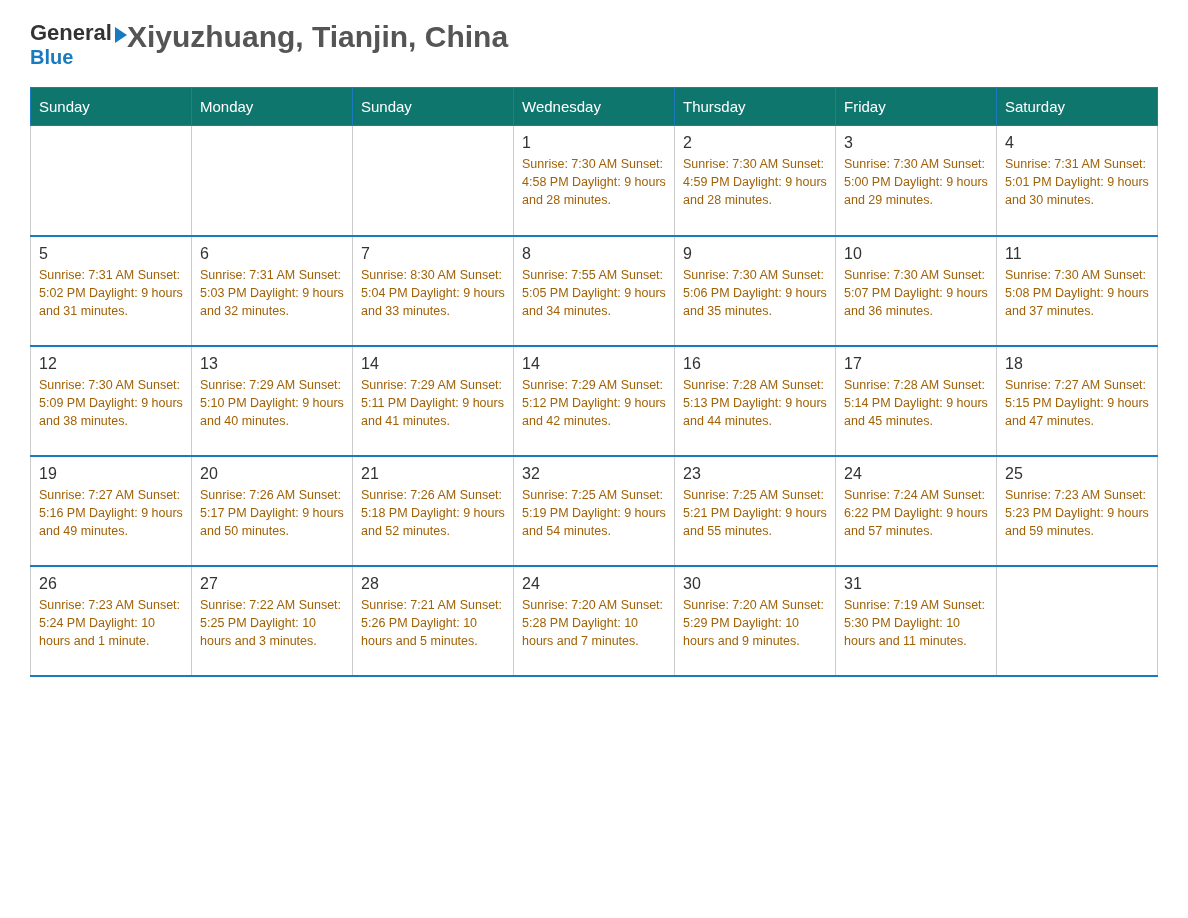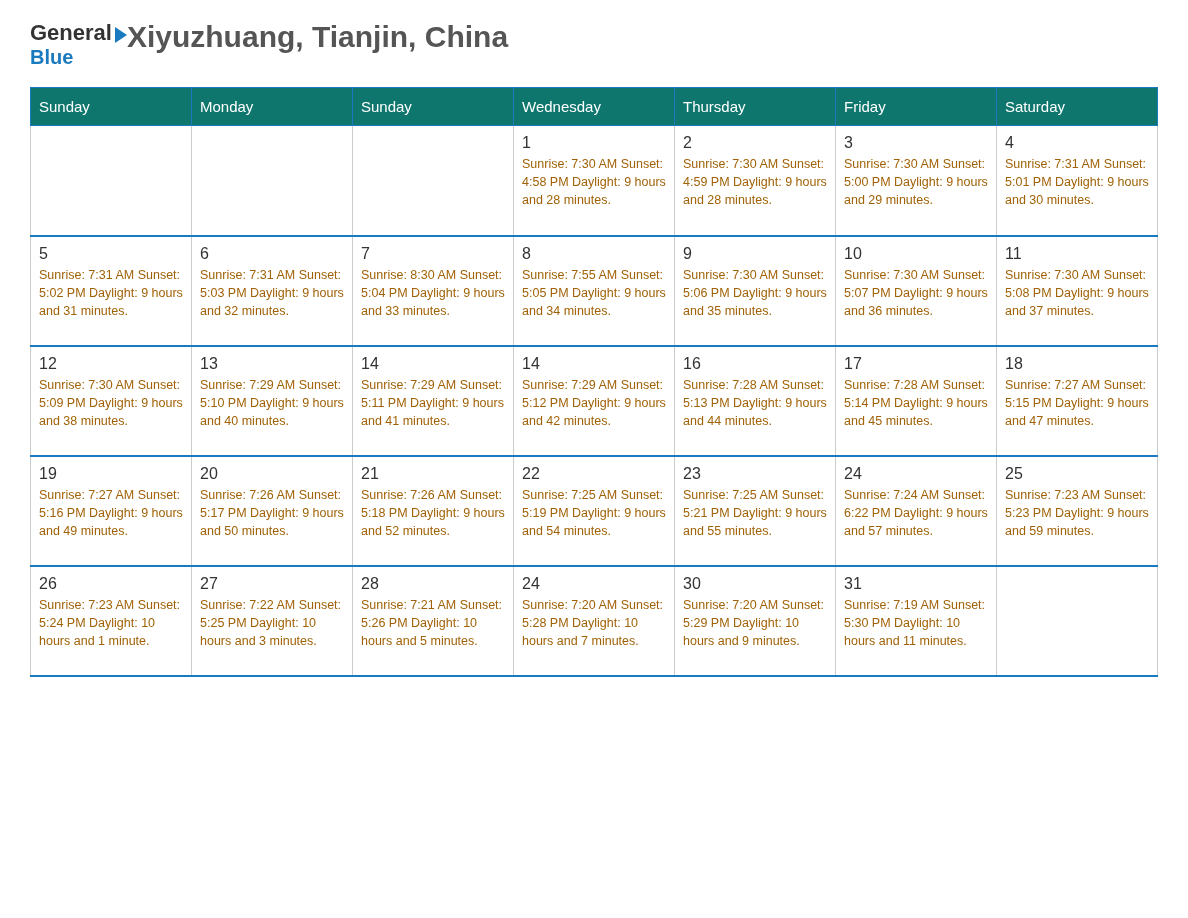"22" span.day-num { text: 22 -> 32 }
